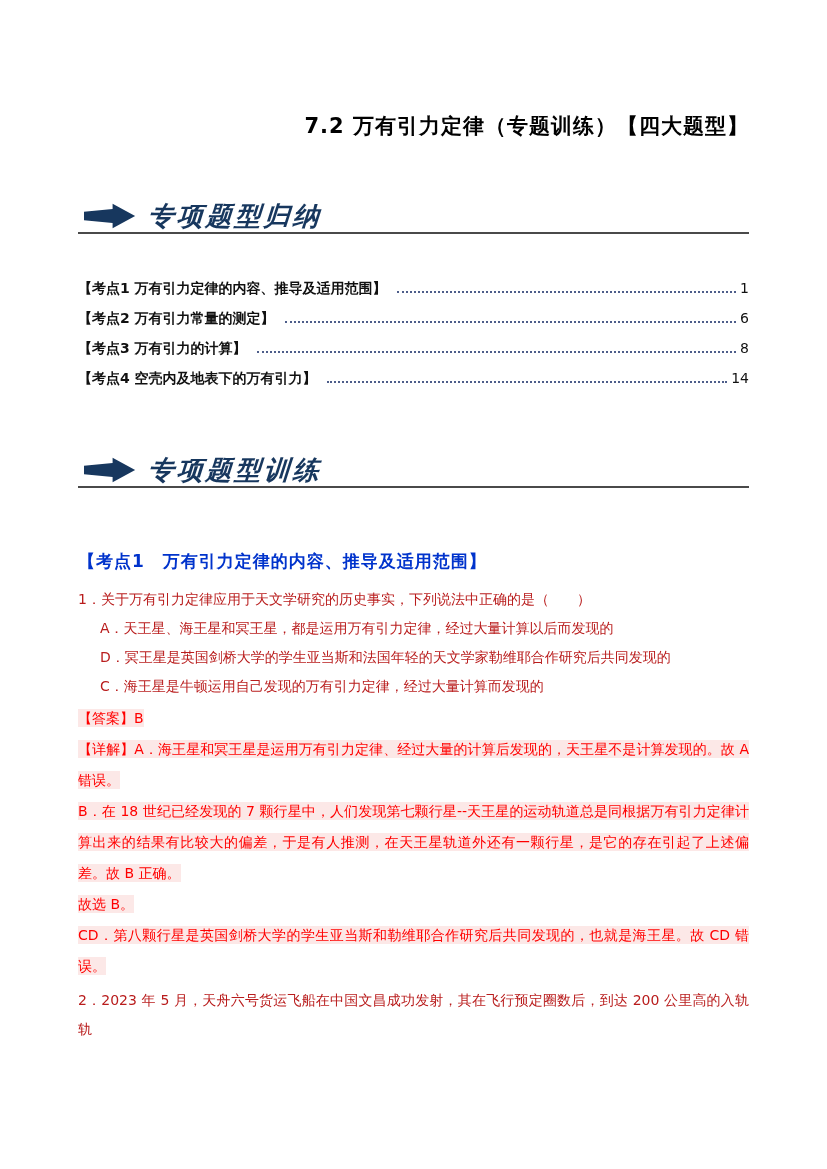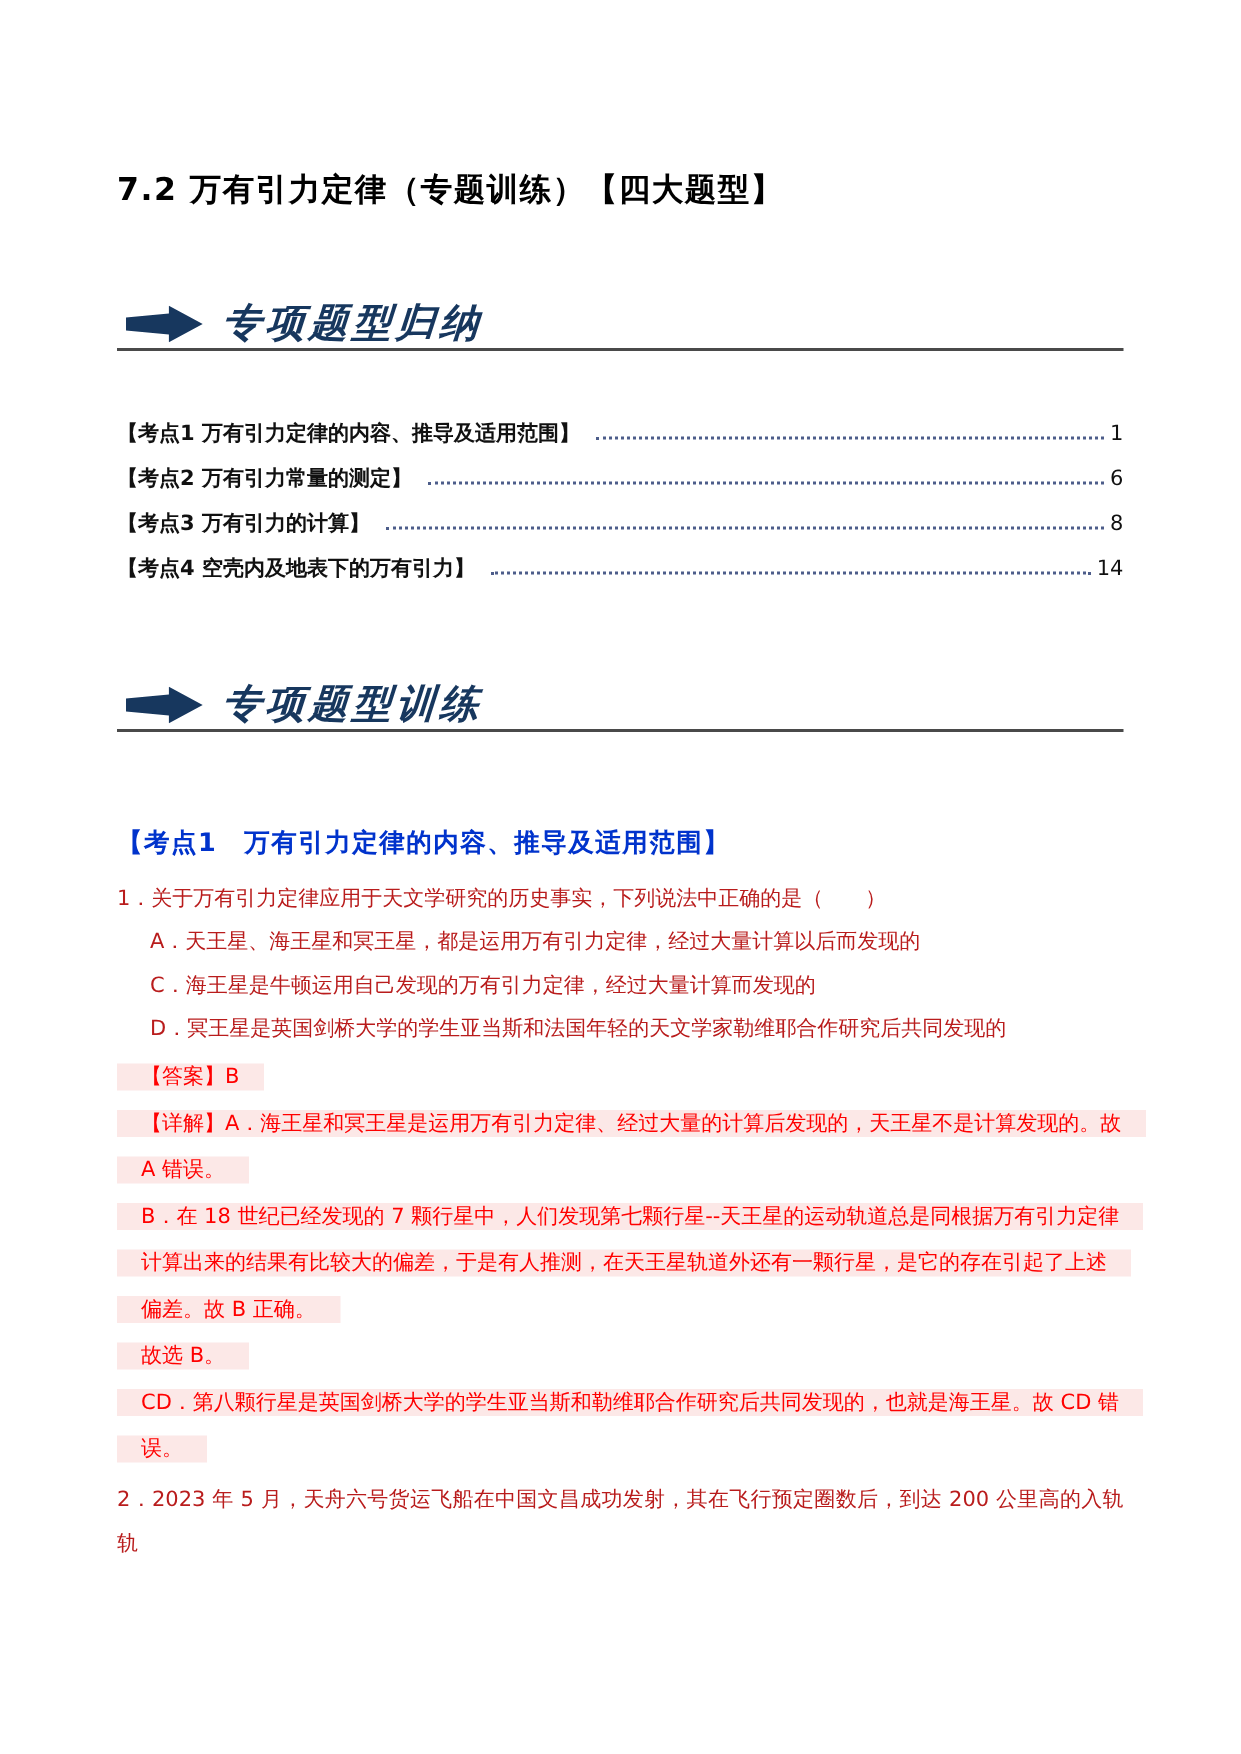"7.2 万有引力定律（专题训练）【四大题型】" .doc-title { text-align: left -> right }
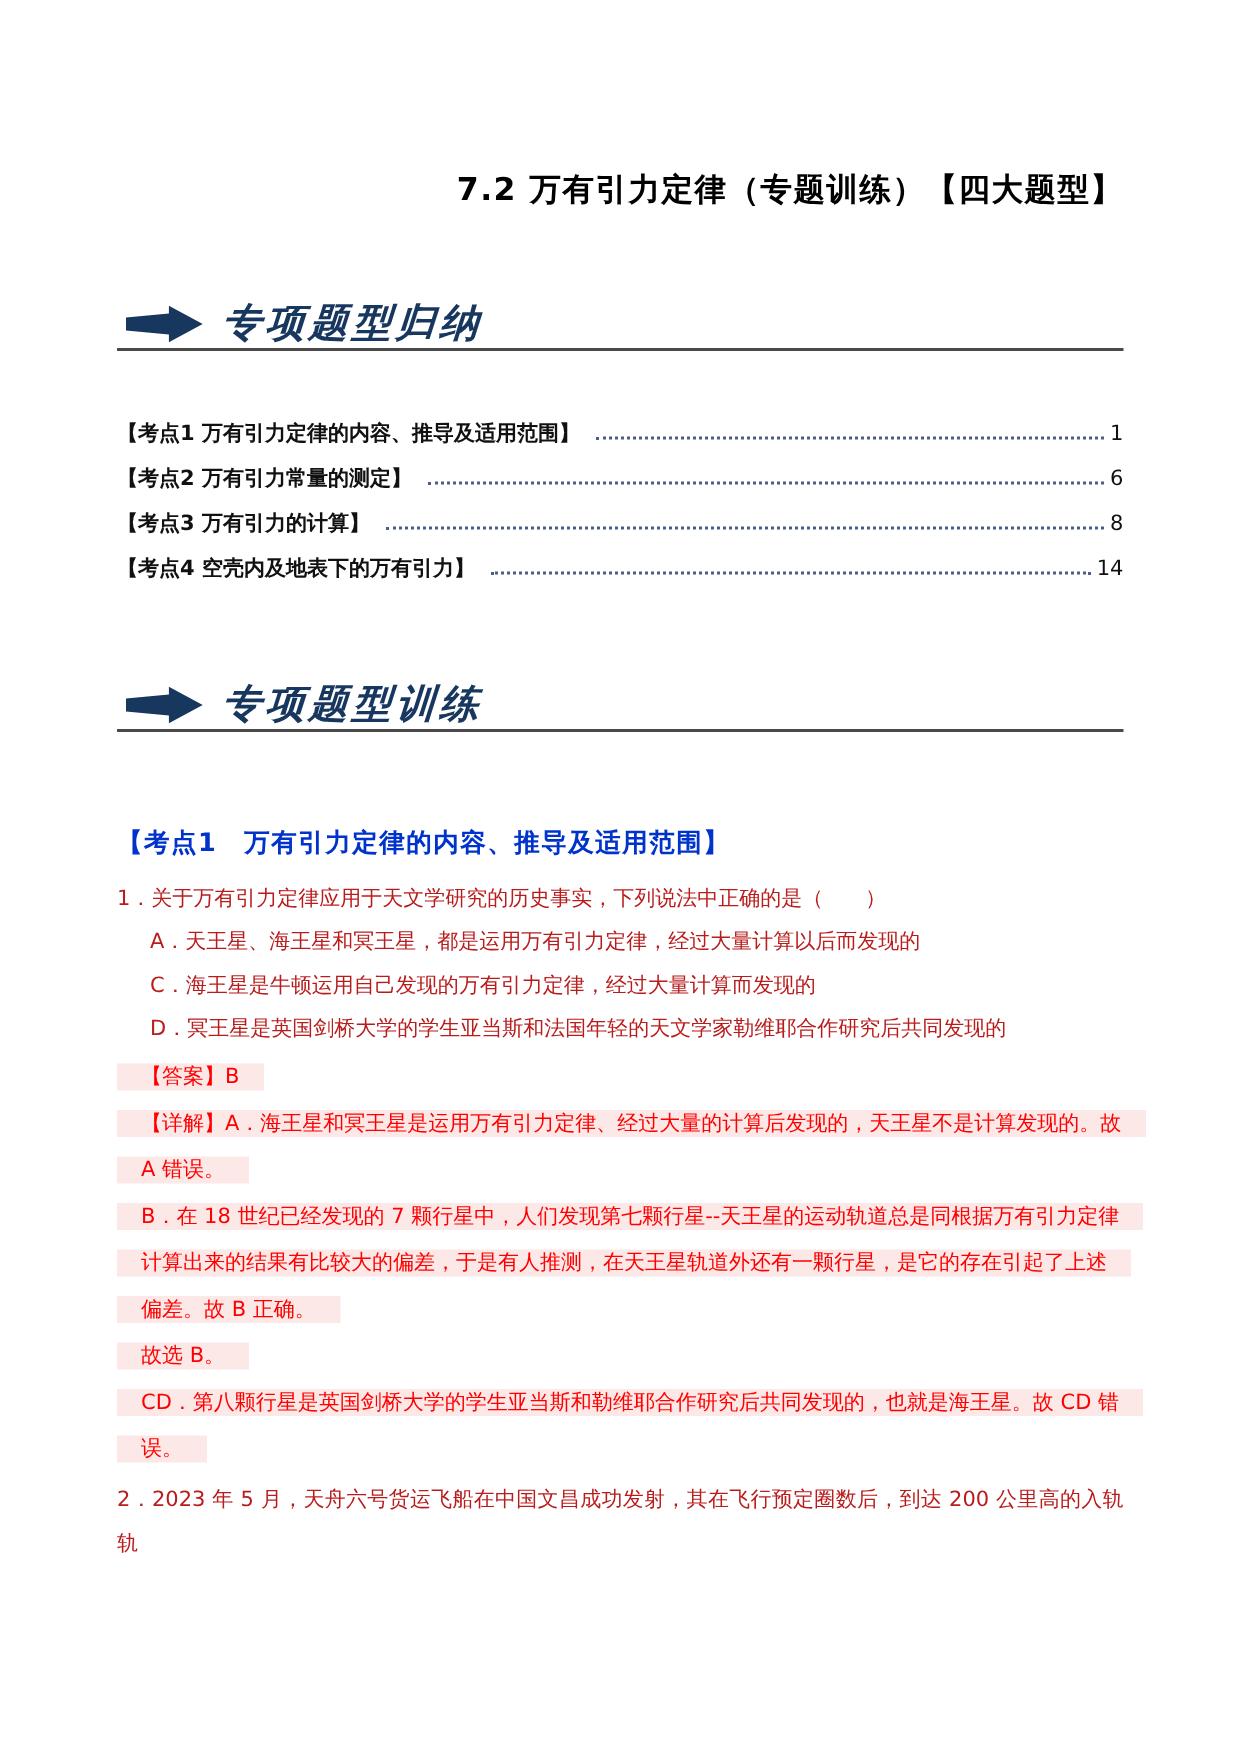"C．海王星是牛顿运用自己发现的万有引力定律，经过大量计算而发现的" p.body-line { order: before "D．冥王星是英国剑桥大学的学生亚当斯和法国年轻的天文学家勒维耶合作研究后共同发现" -> after "D．冥王星是英国剑桥大学的学生亚当斯和法国年轻的天文学家勒维耶合作研究后共同发现" }
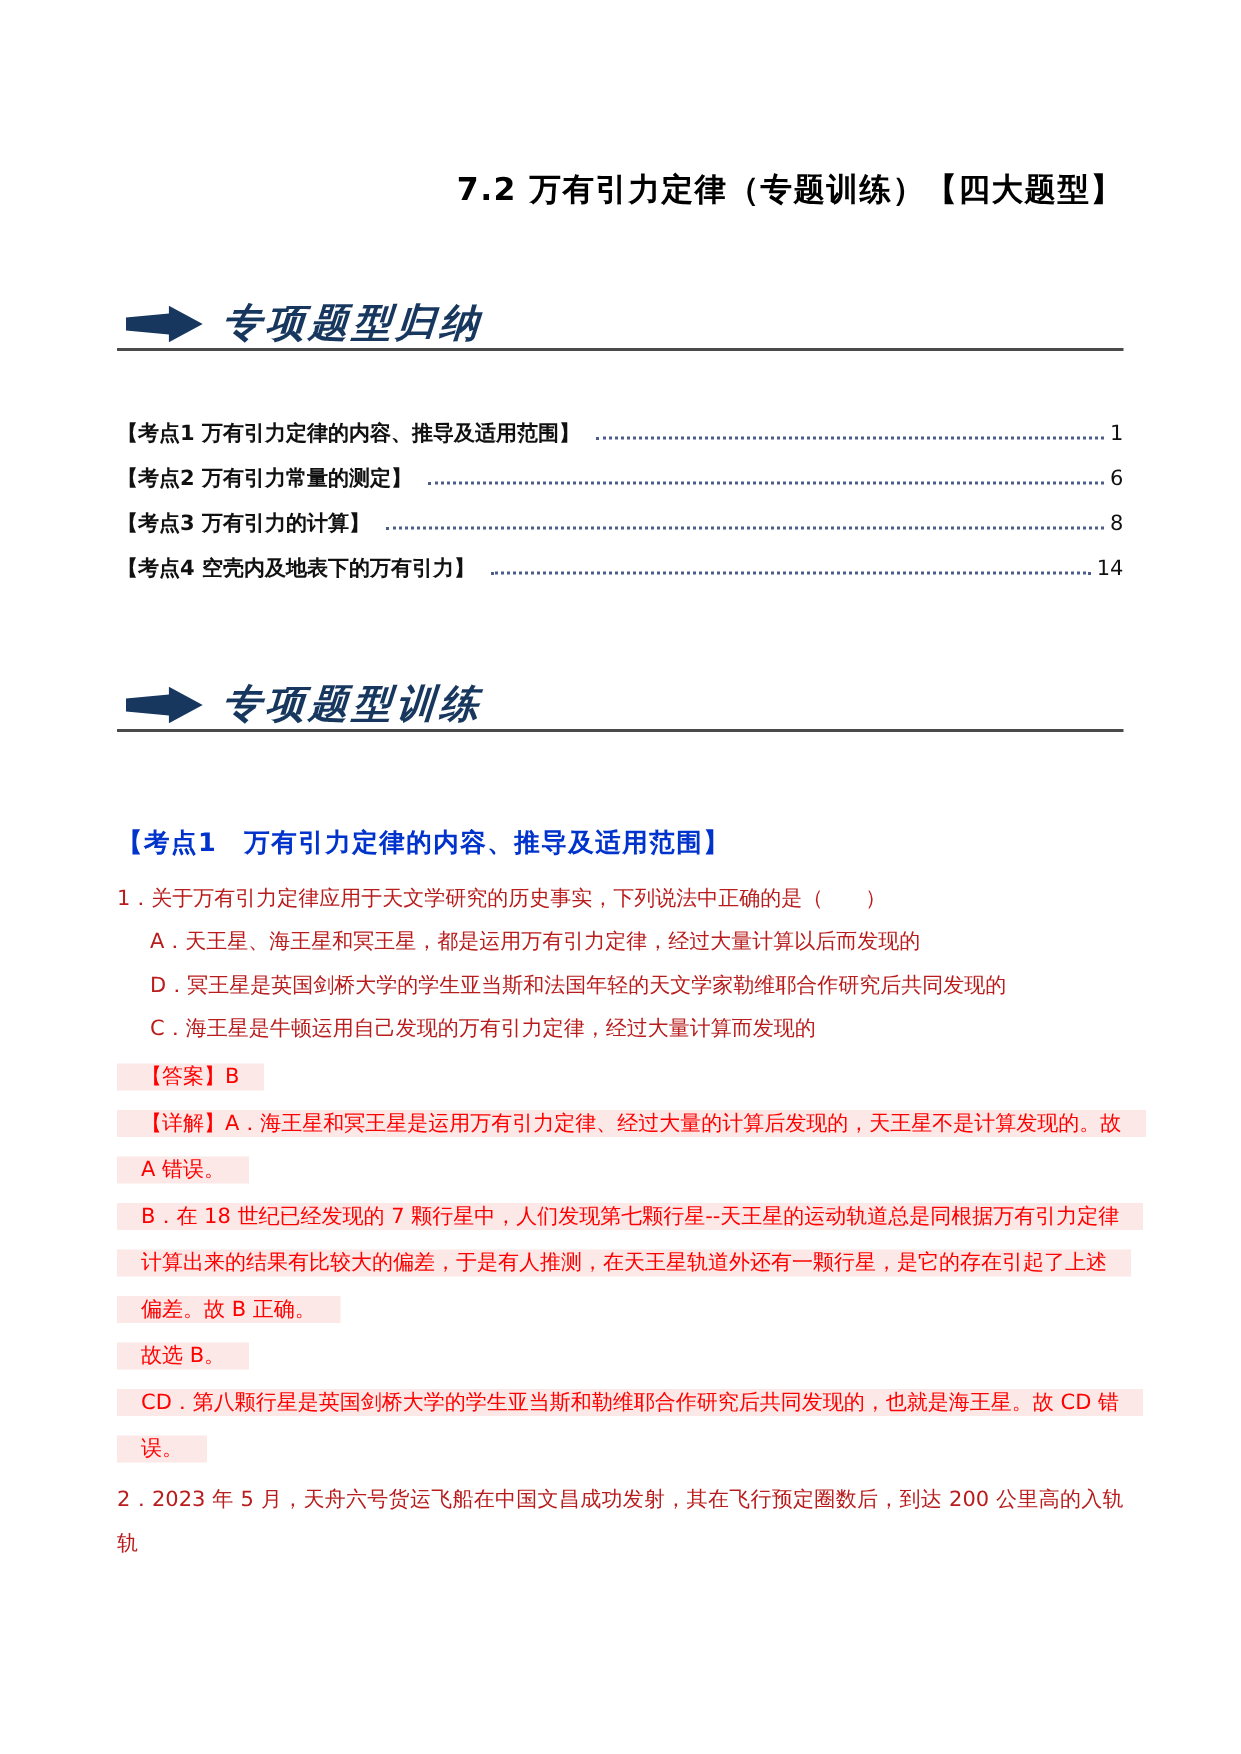"【答案】B" .hl { padding: 1px 16px -> 1px 0 }
